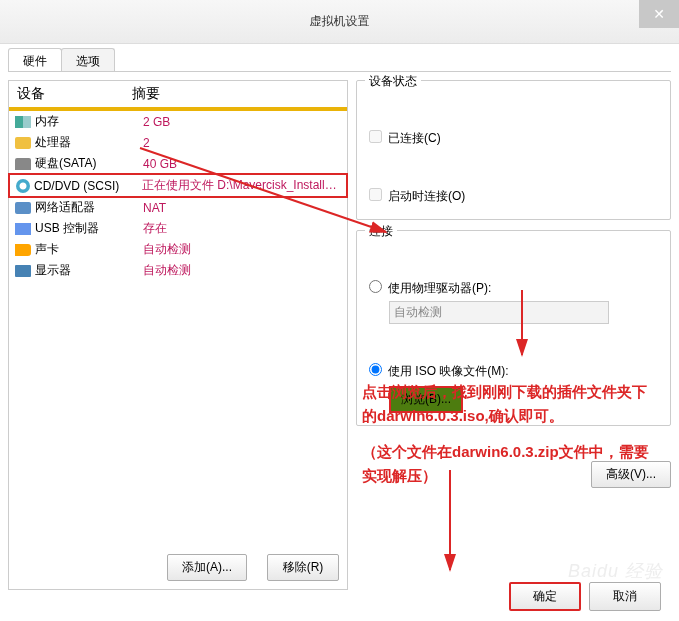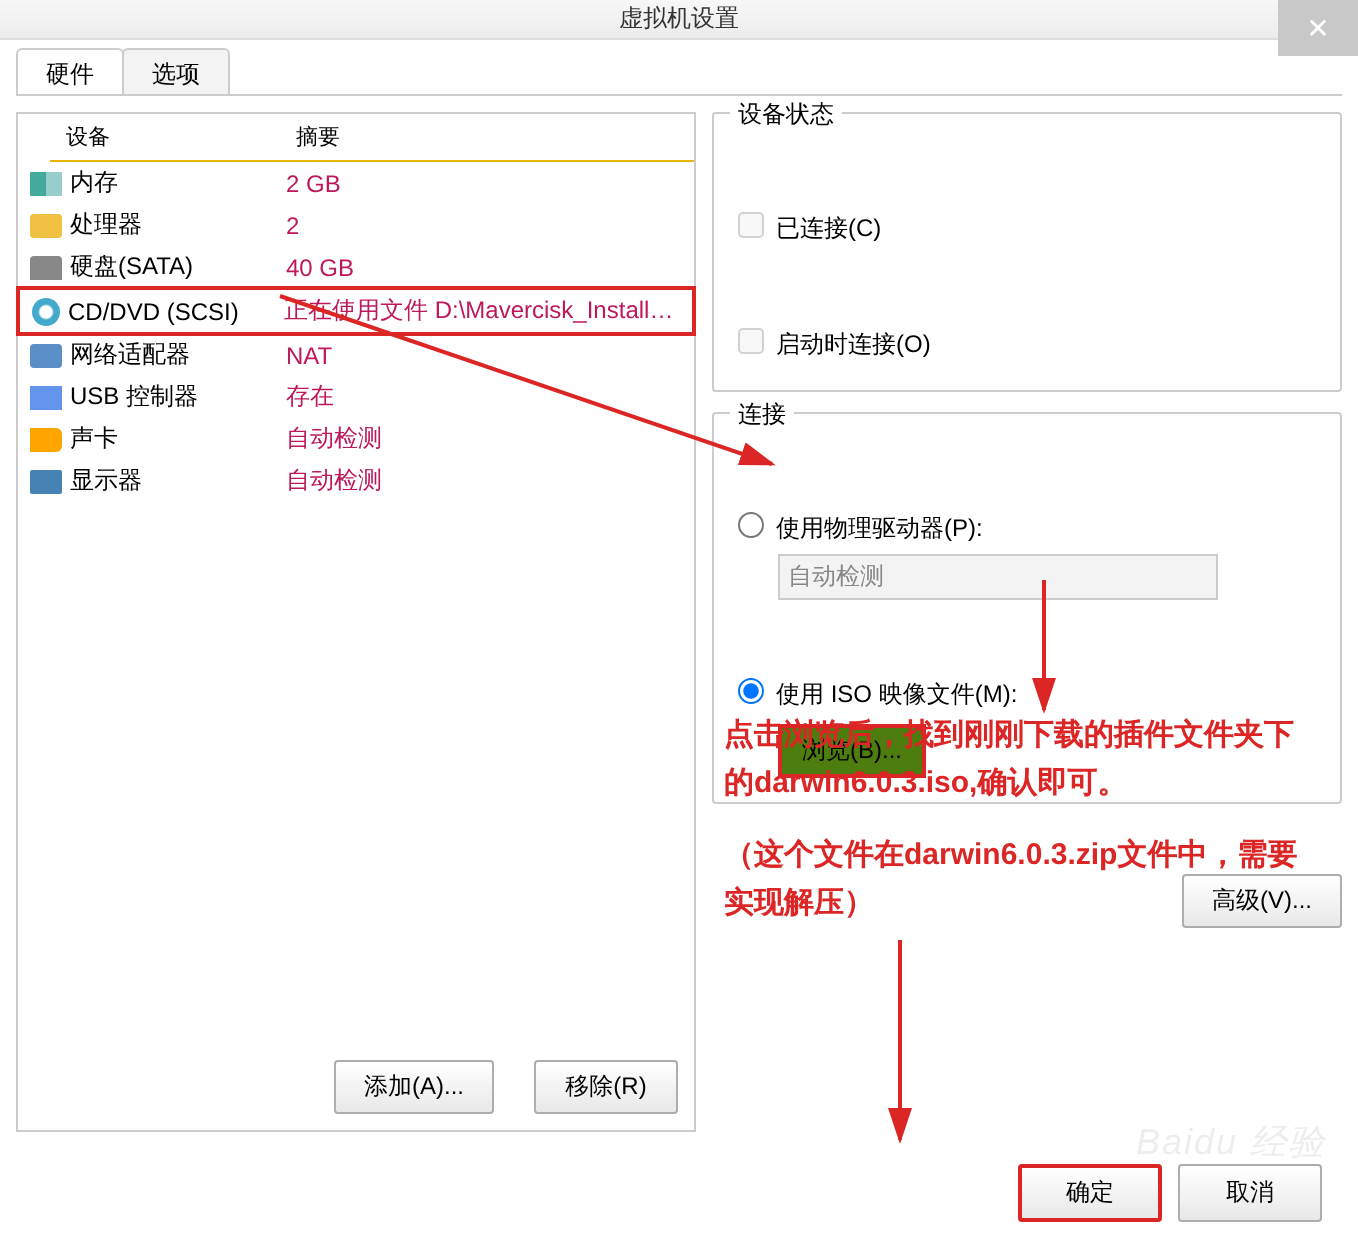"虚拟机设置" .titlebar { height: 20px -> 44px }
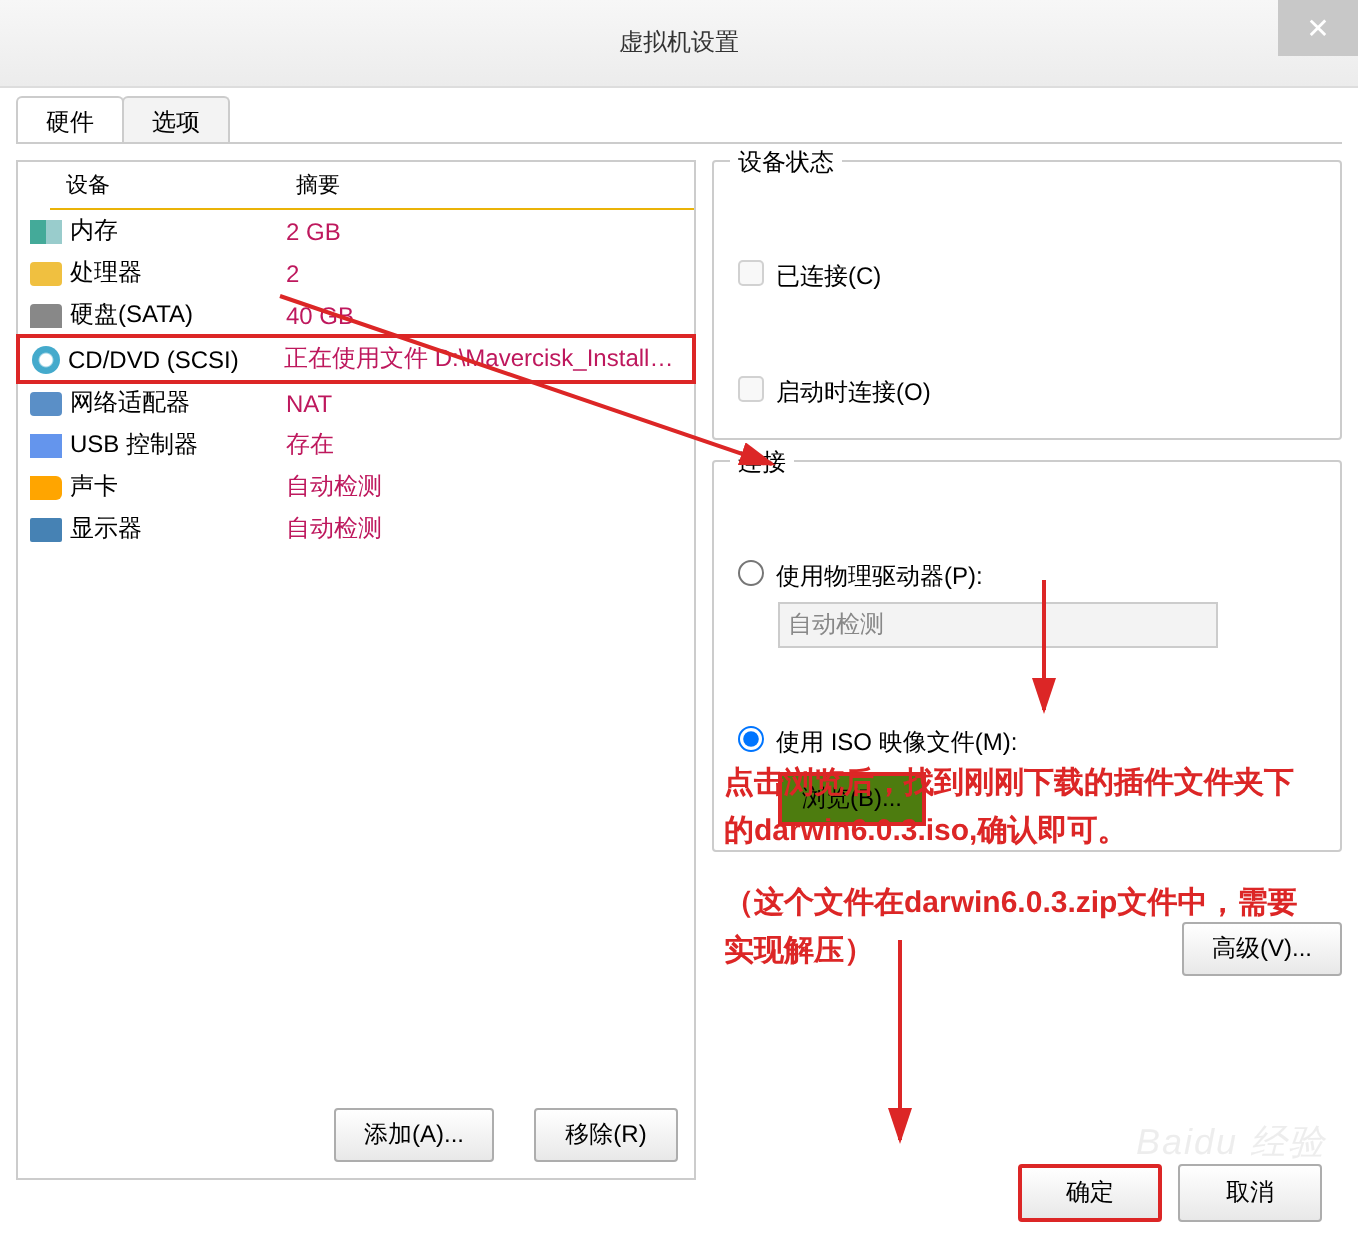"设备" .list-header { border-bottom: 1px solid #eab308 -> 4px solid #eab308; font-size: 11px -> 14px; margin-left: 16px -> none }
